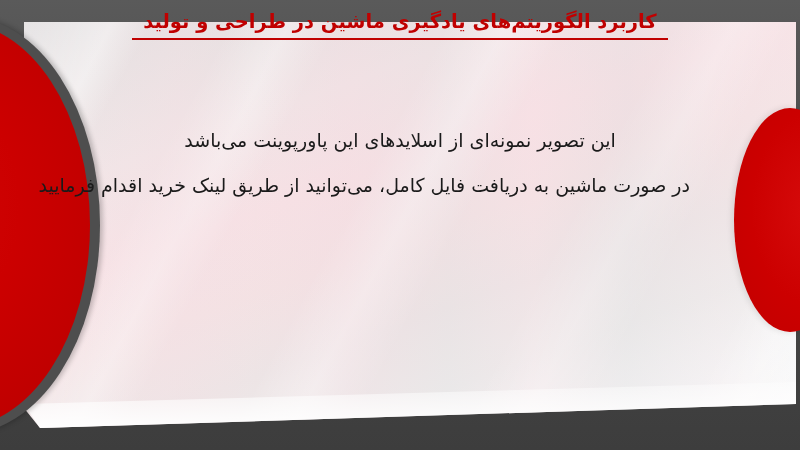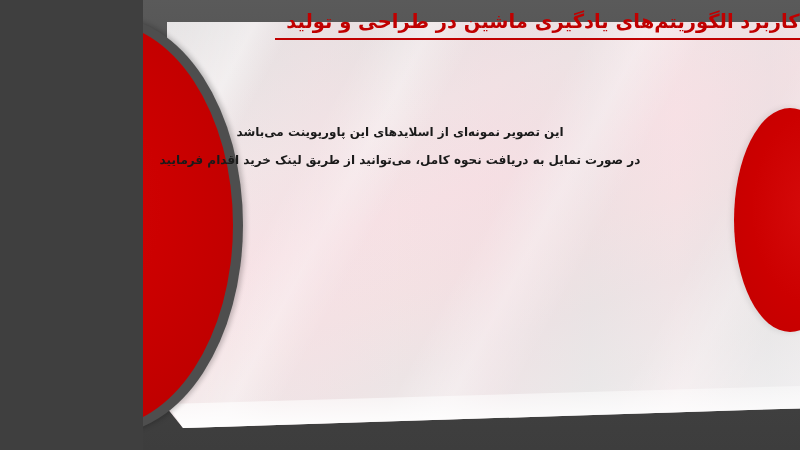"کاربرد الگوریتم‌های یادگیری ماشین در" #slide { width: 657px -> 800px }
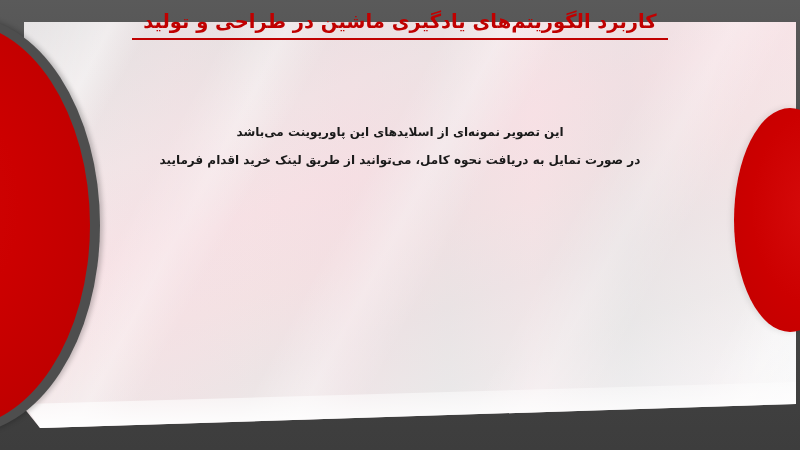"این تصویر نمونه‌ای از اسلایدهای" .body-line { font-size: 12px -> 19px; font-weight: bold -> normal }
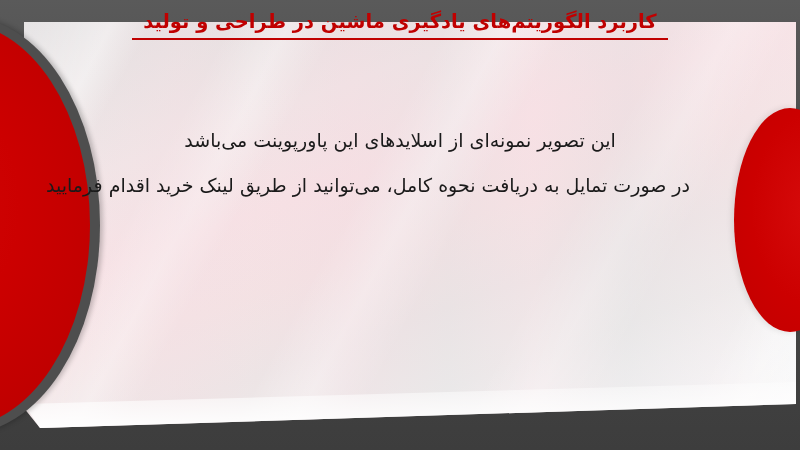"در صورت تمایل به دریافت" div.body-line { text: تمایل به دریافت نحوه -> ماشین به دریافت فایل }
